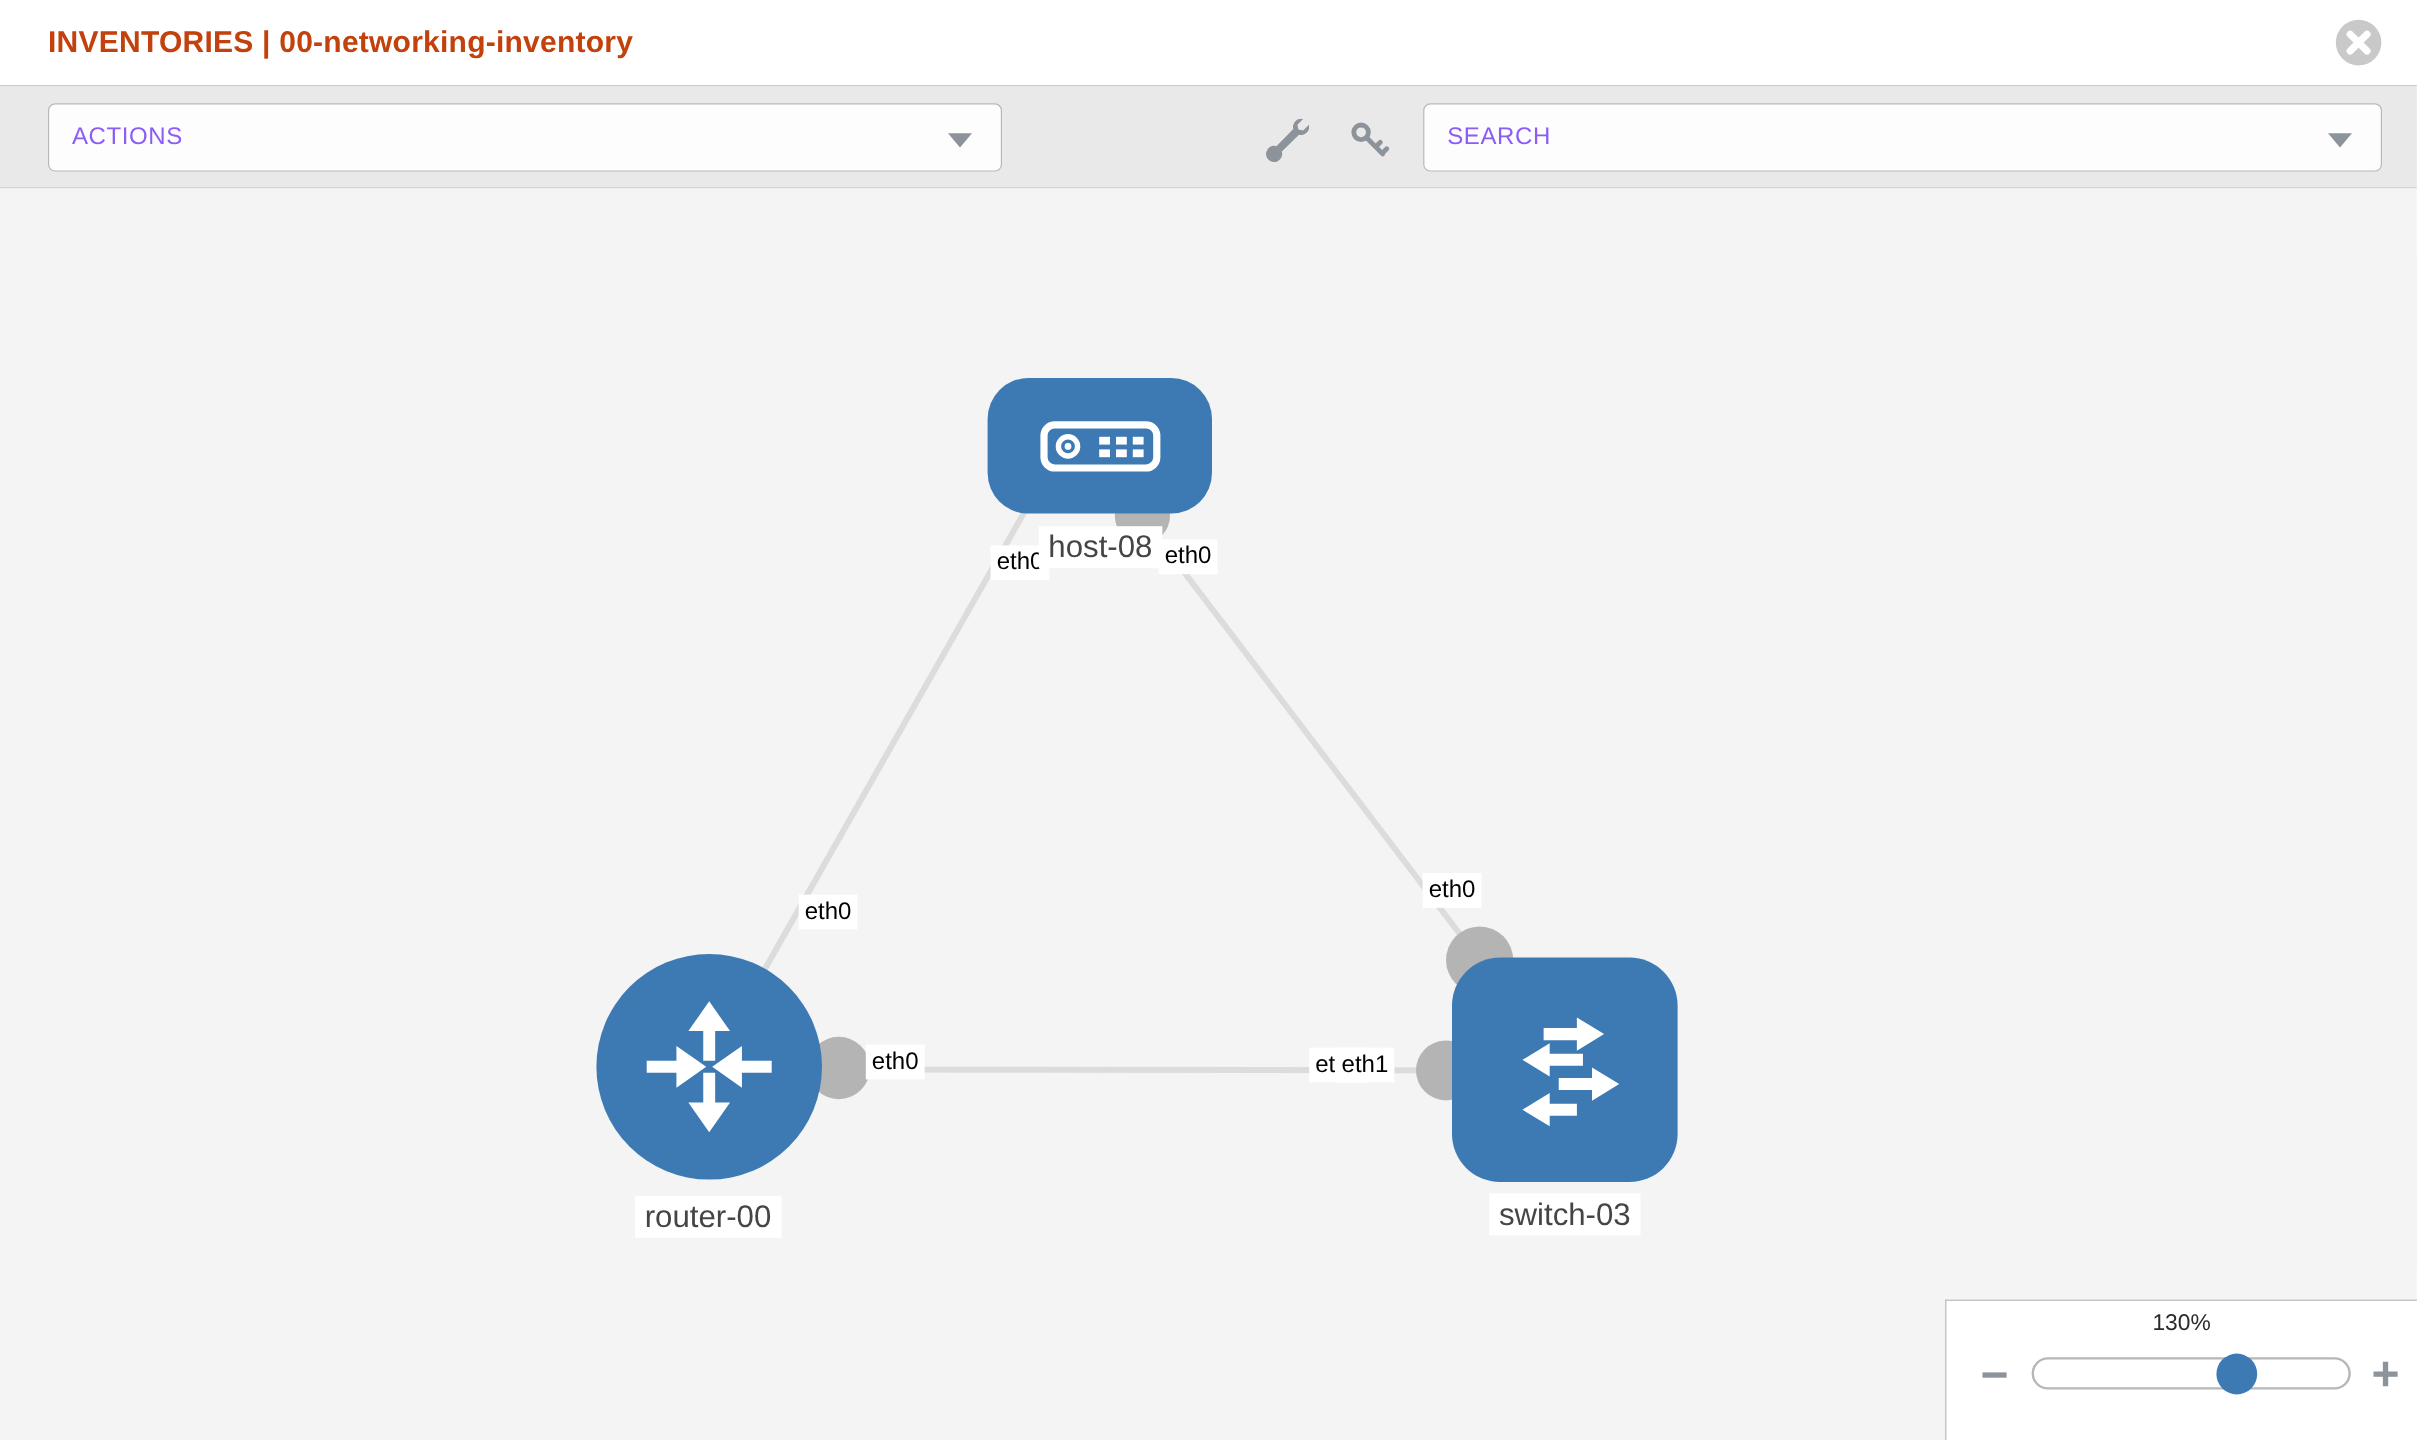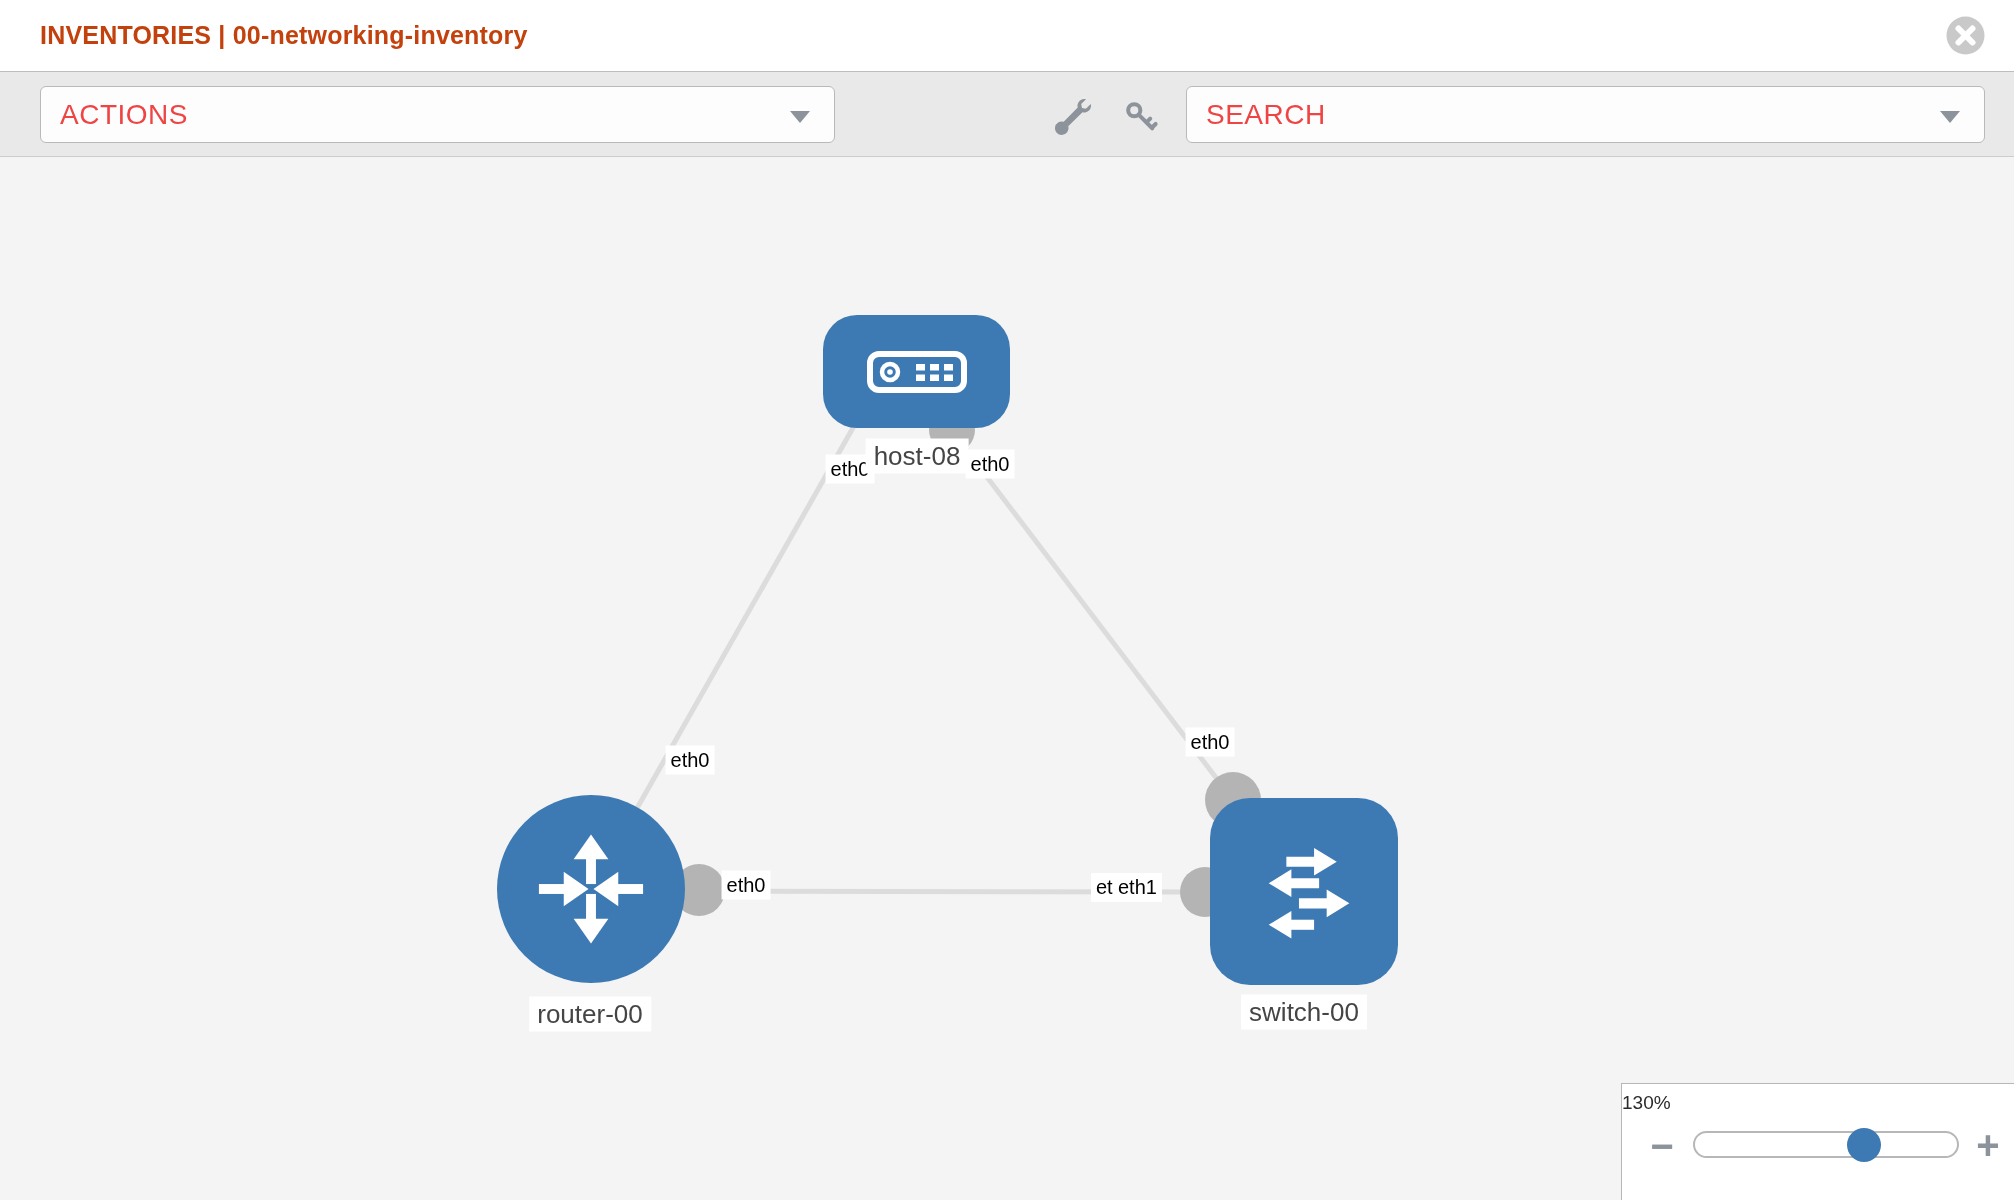"ACTIONS" .dd-label { color: #ef4444 -> #8b5cf6; font-size: 28px -> 20px }
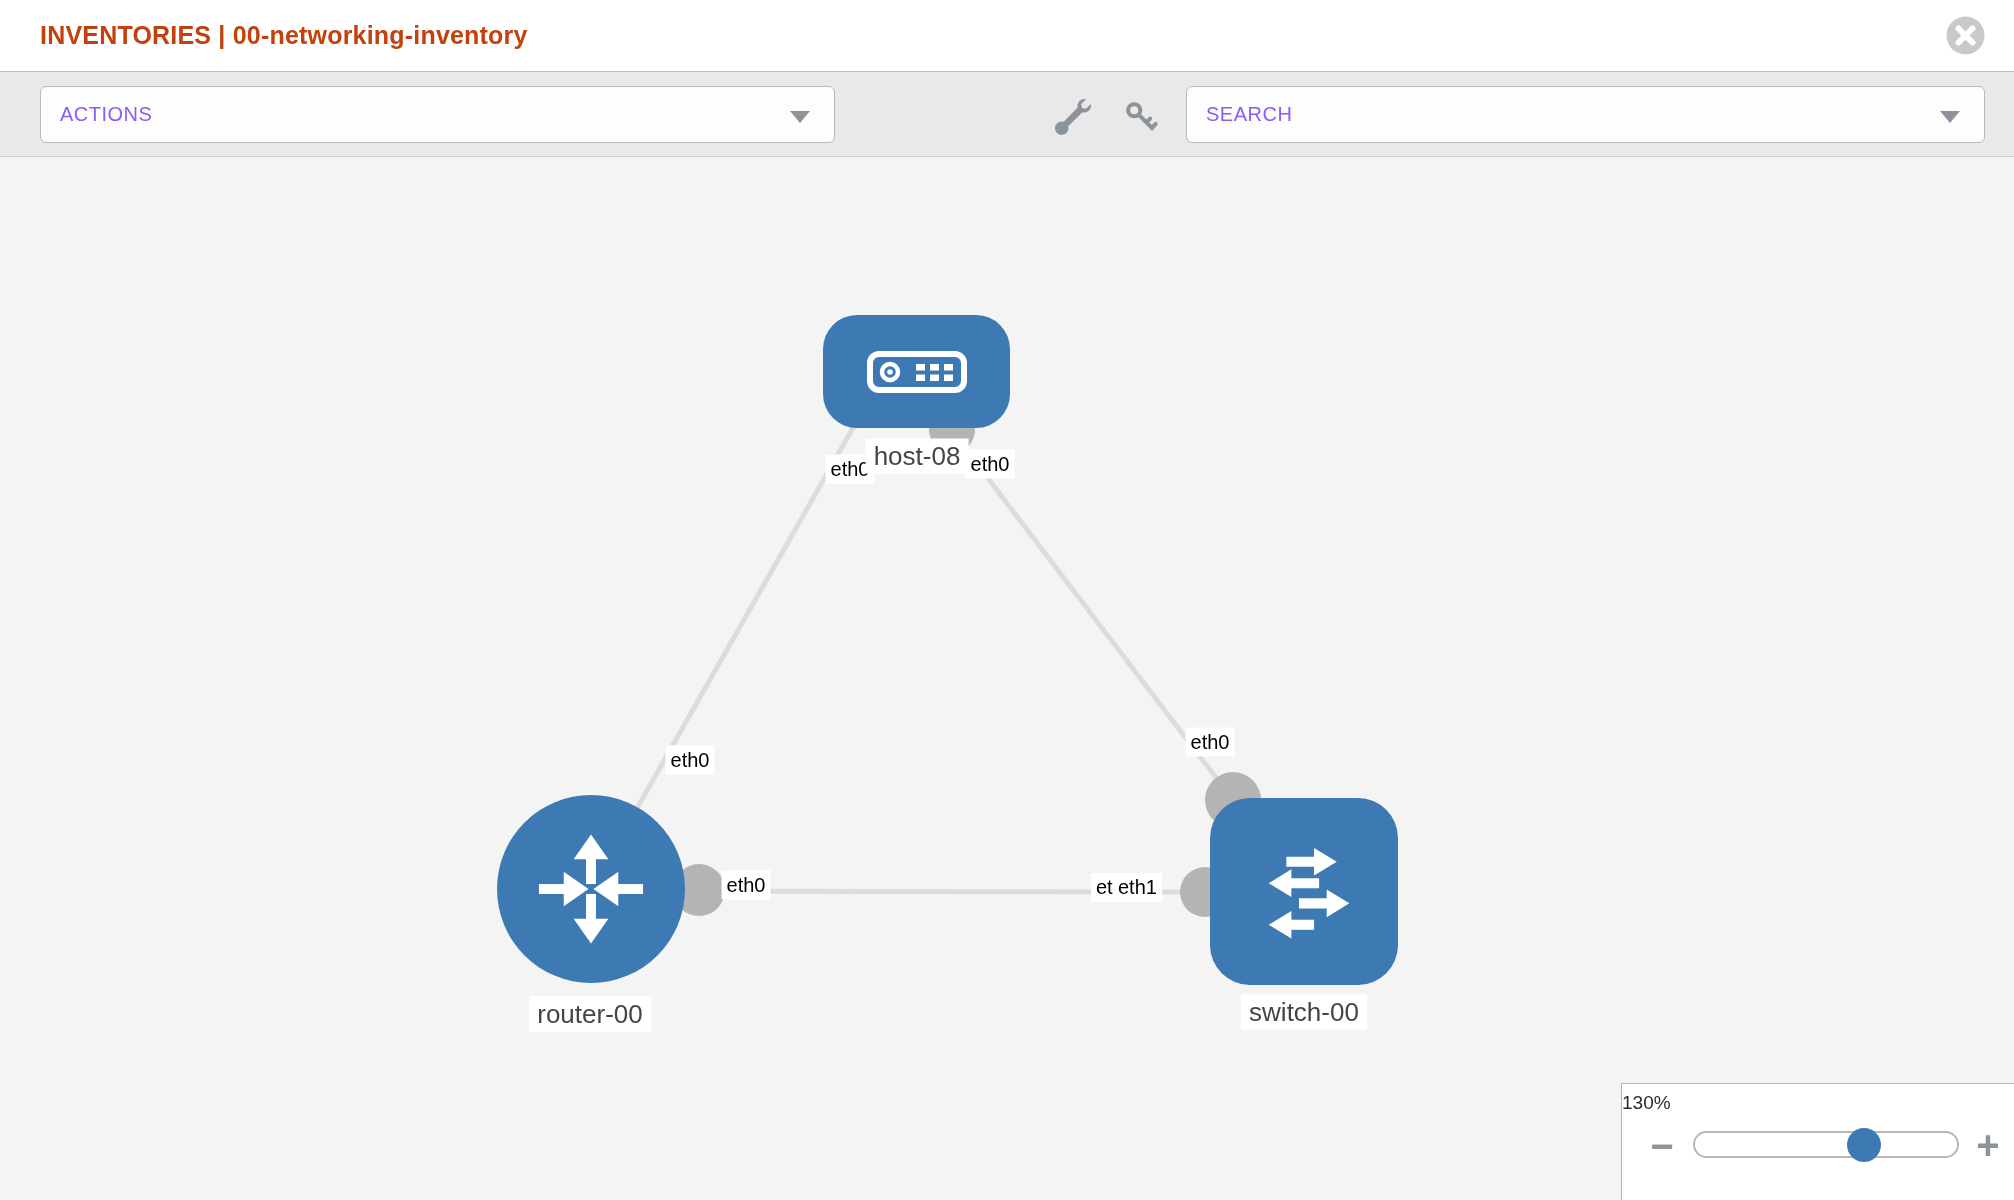"switch-00" div.nodelabel { text: switch-00 -> switch-03 }
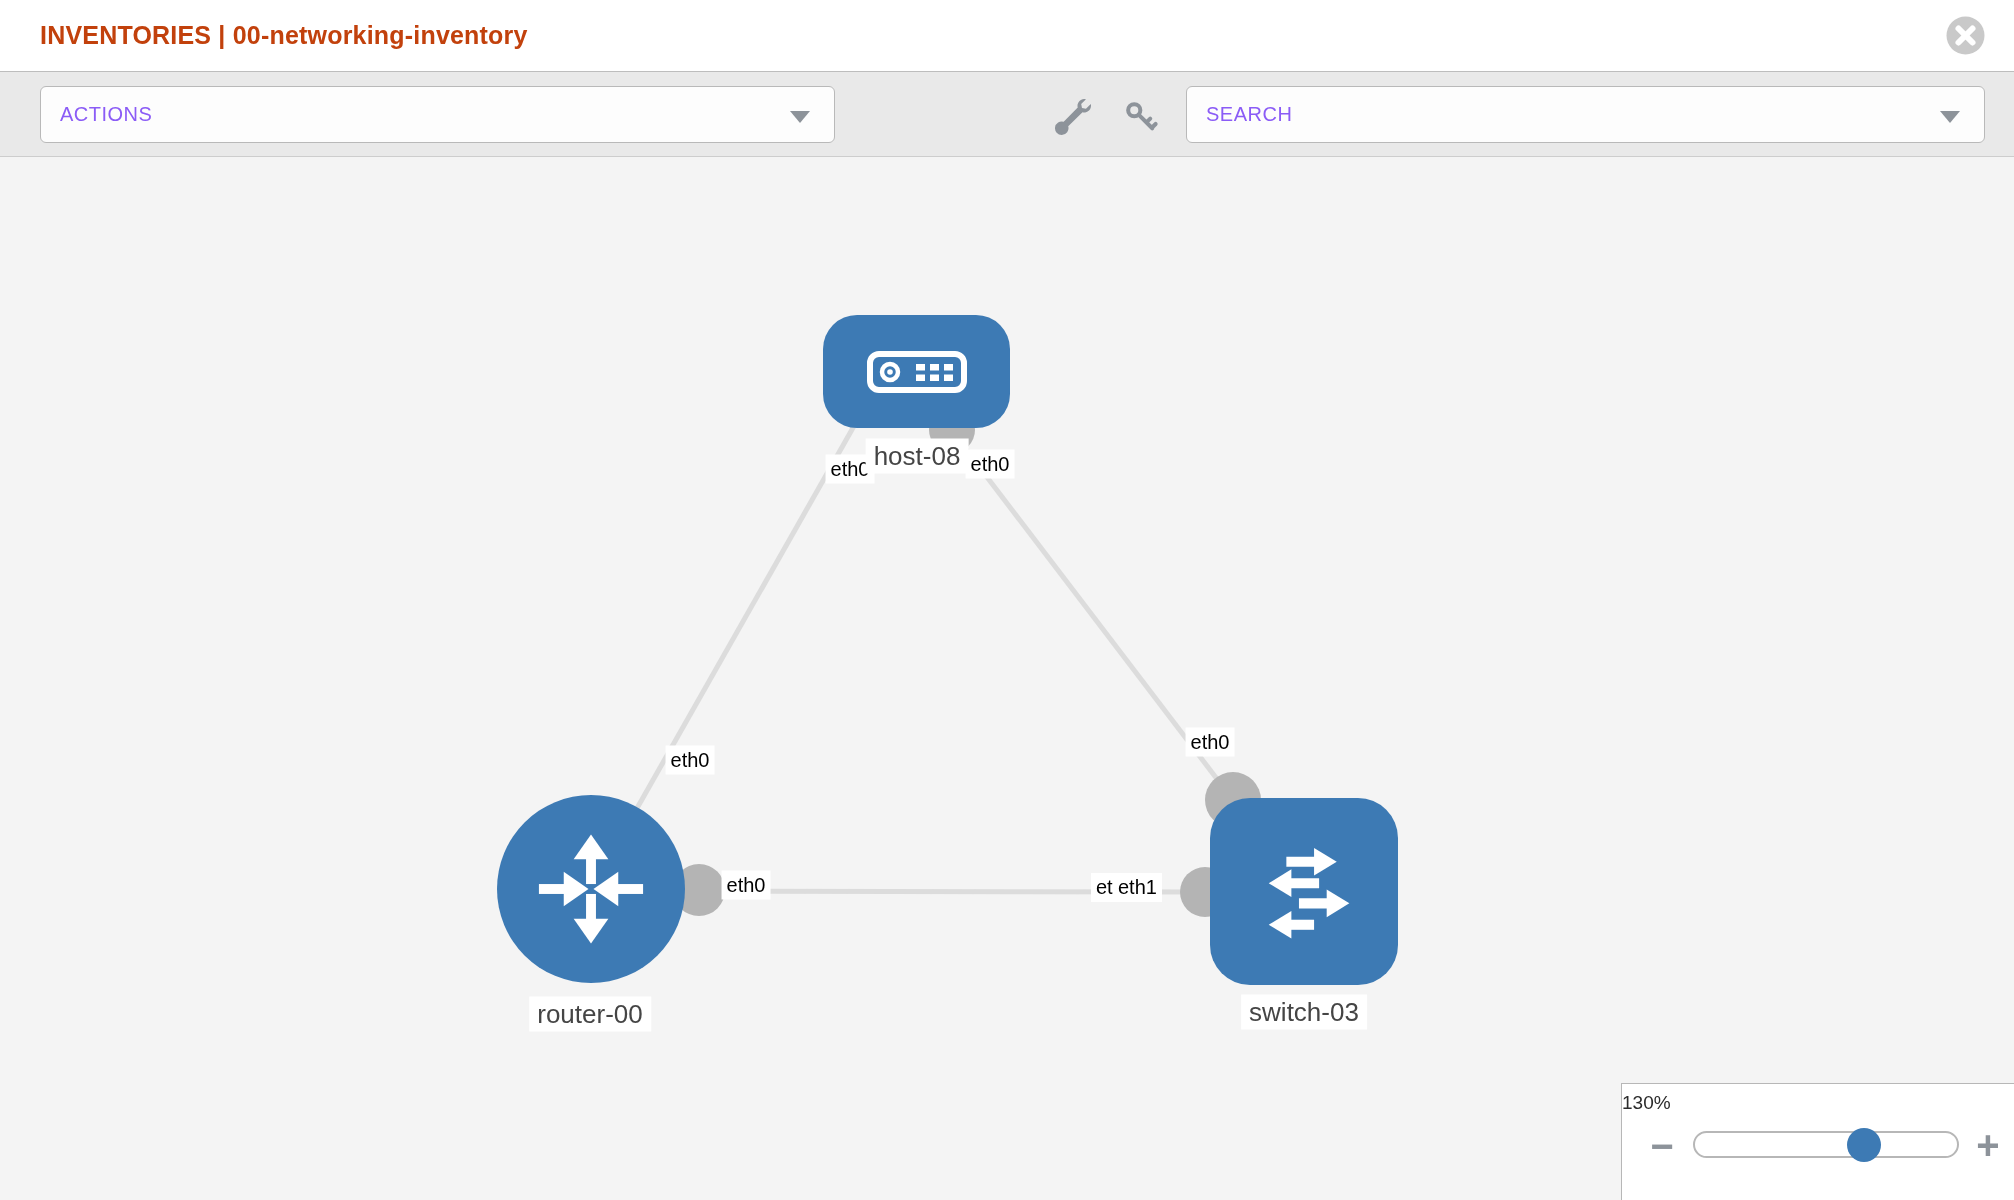"130%" .zoom-percent { text-align: left -> center }
